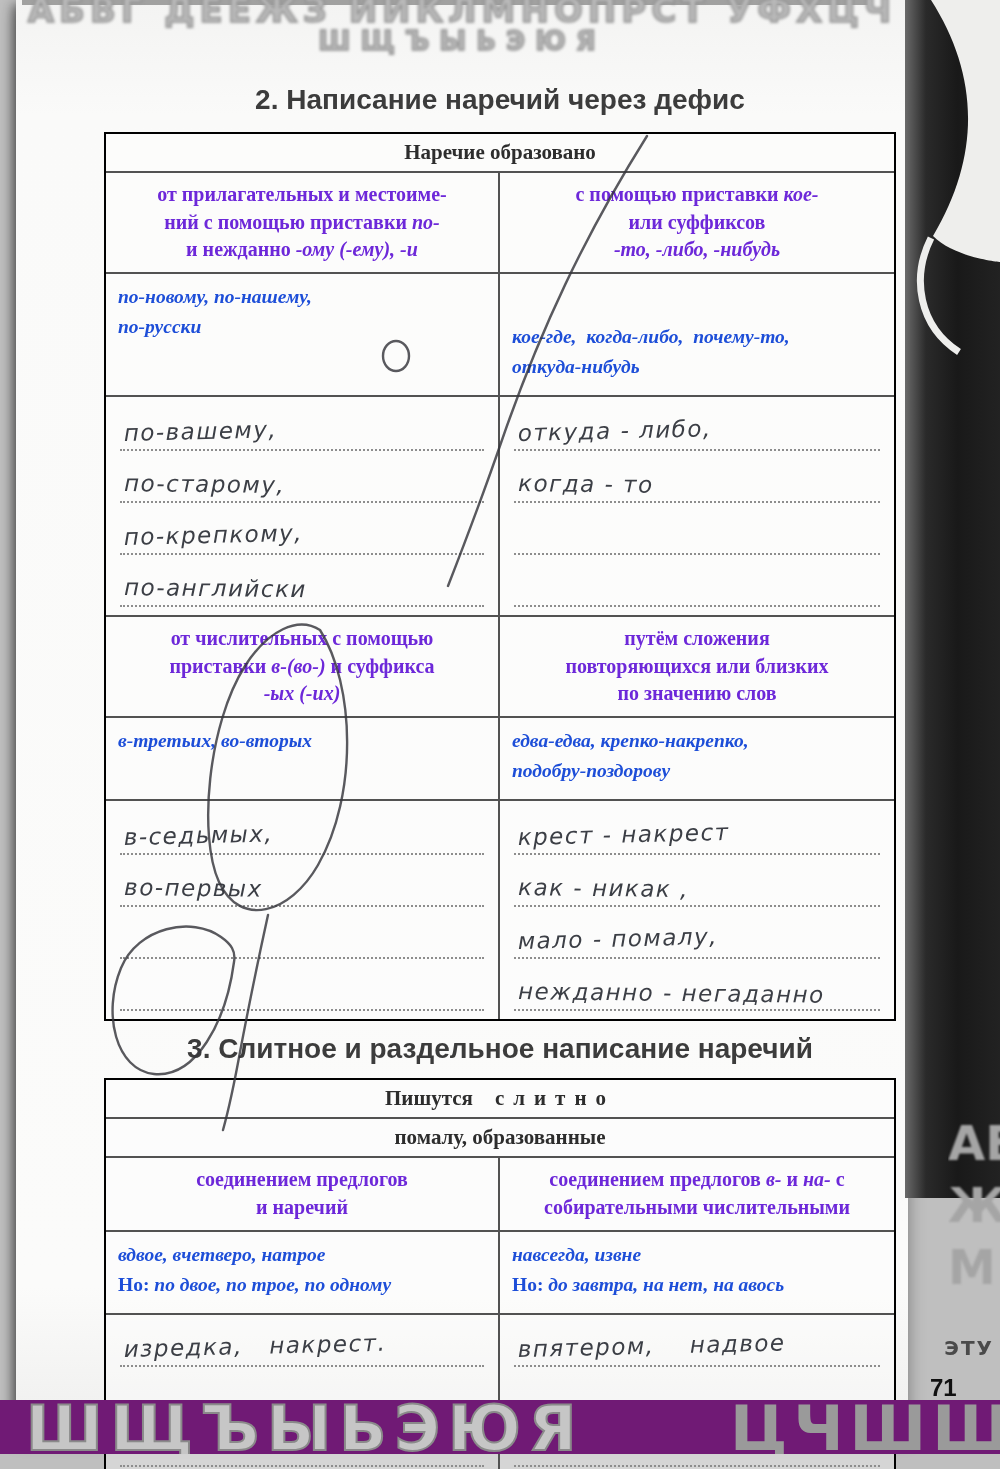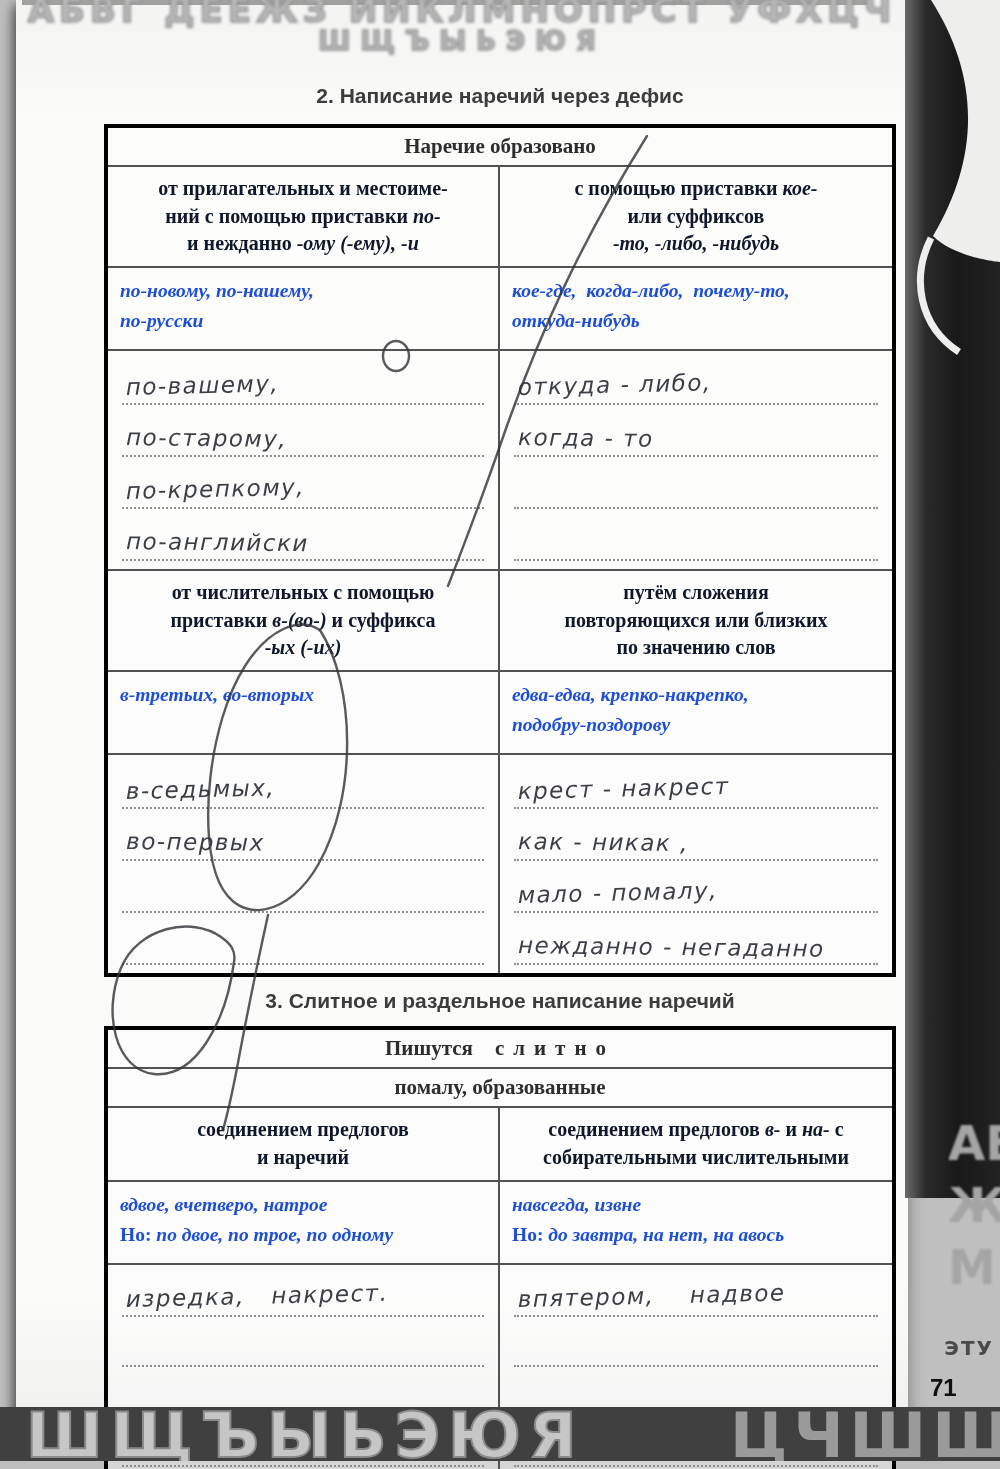"2. Написание наречий через дефис" .sec-title { font-size: 21px -> 28px }
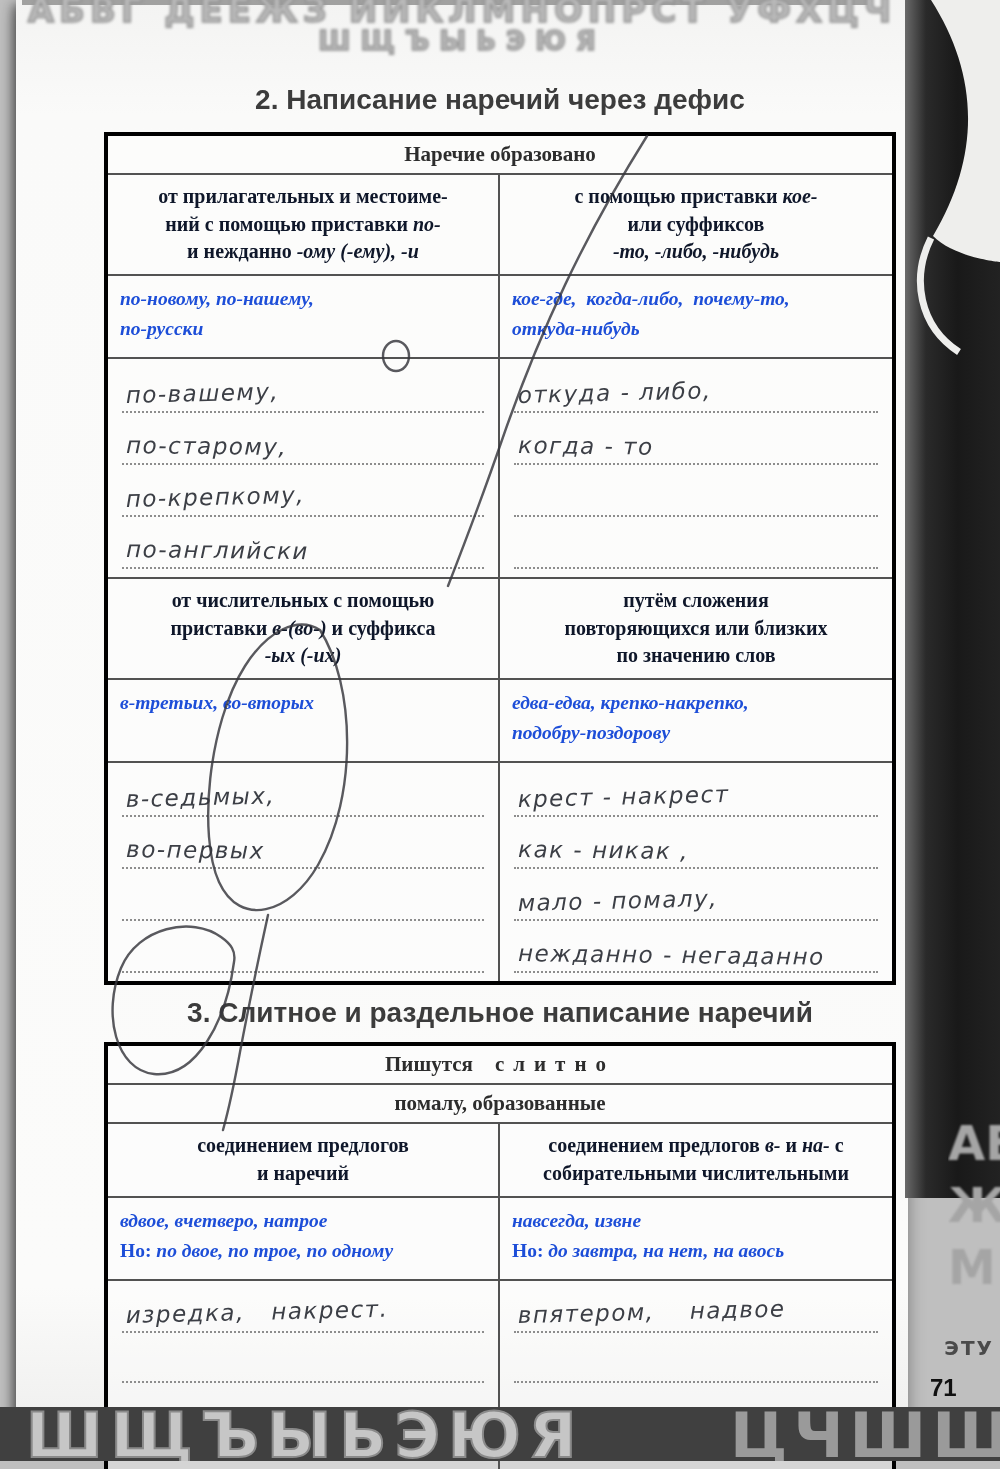"Наречие образовано" .t { border: 4px solid #000000 -> 2px solid #000000 }
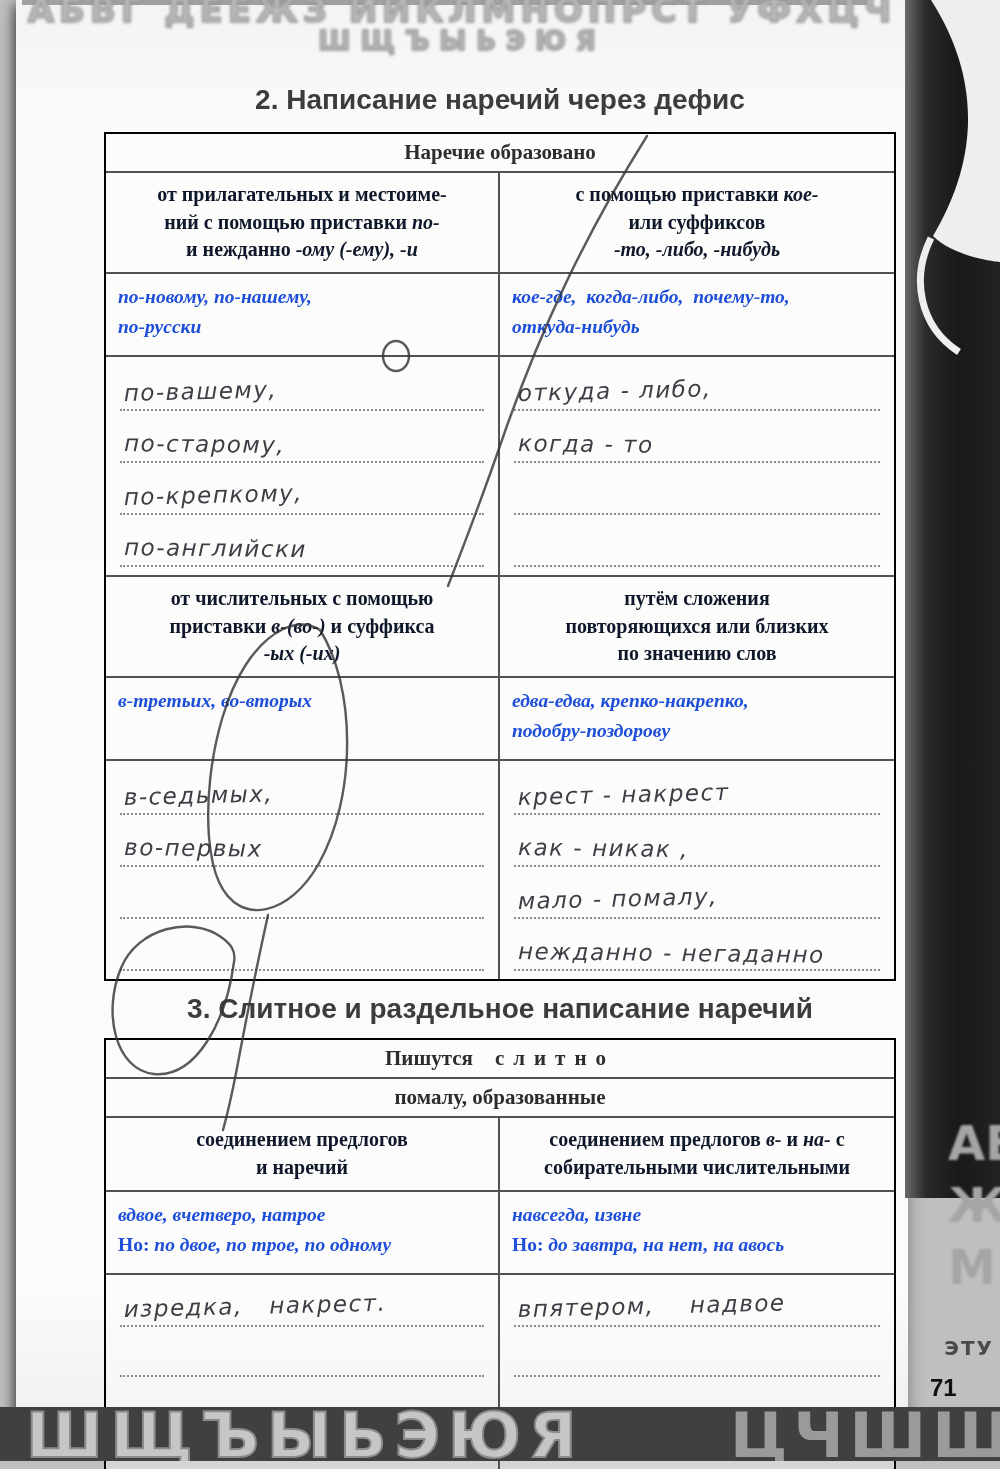"от прилагательных и местоиме-" .chead { color: #0f172a -> #6d28d9 }
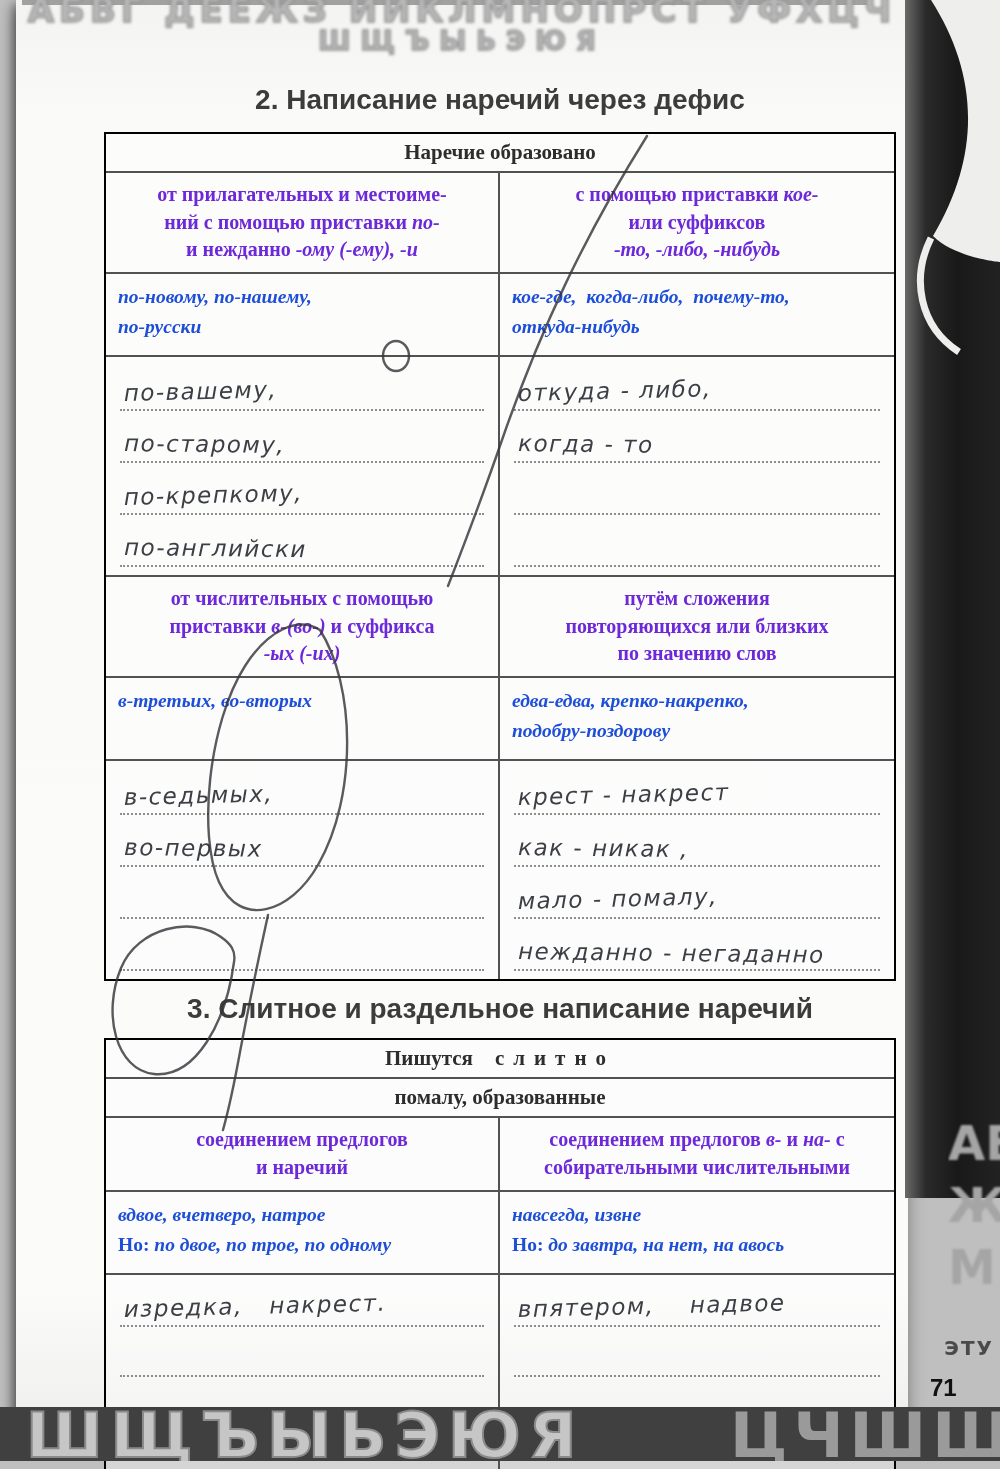"кое-где, когда-либо, почему-то," .cex.wide-sp { margin-top: none -> 40px }
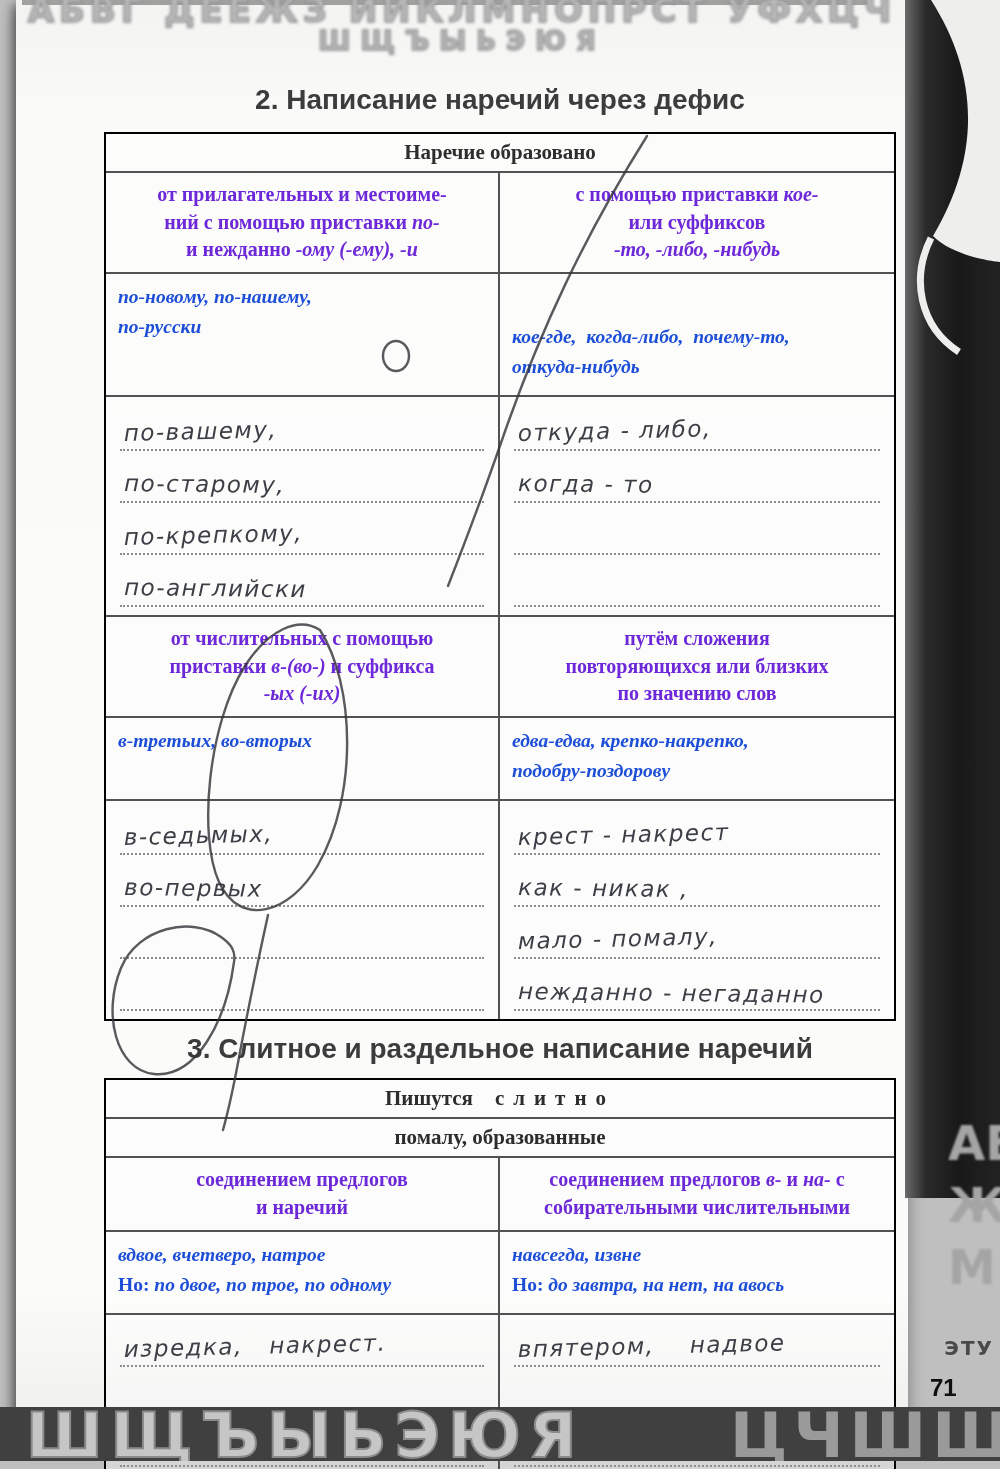"ШЩЪЫЬЭЮЯ" .bottom-band { background: #404040 -> #701a75; bottom: 8px -> 15px }
